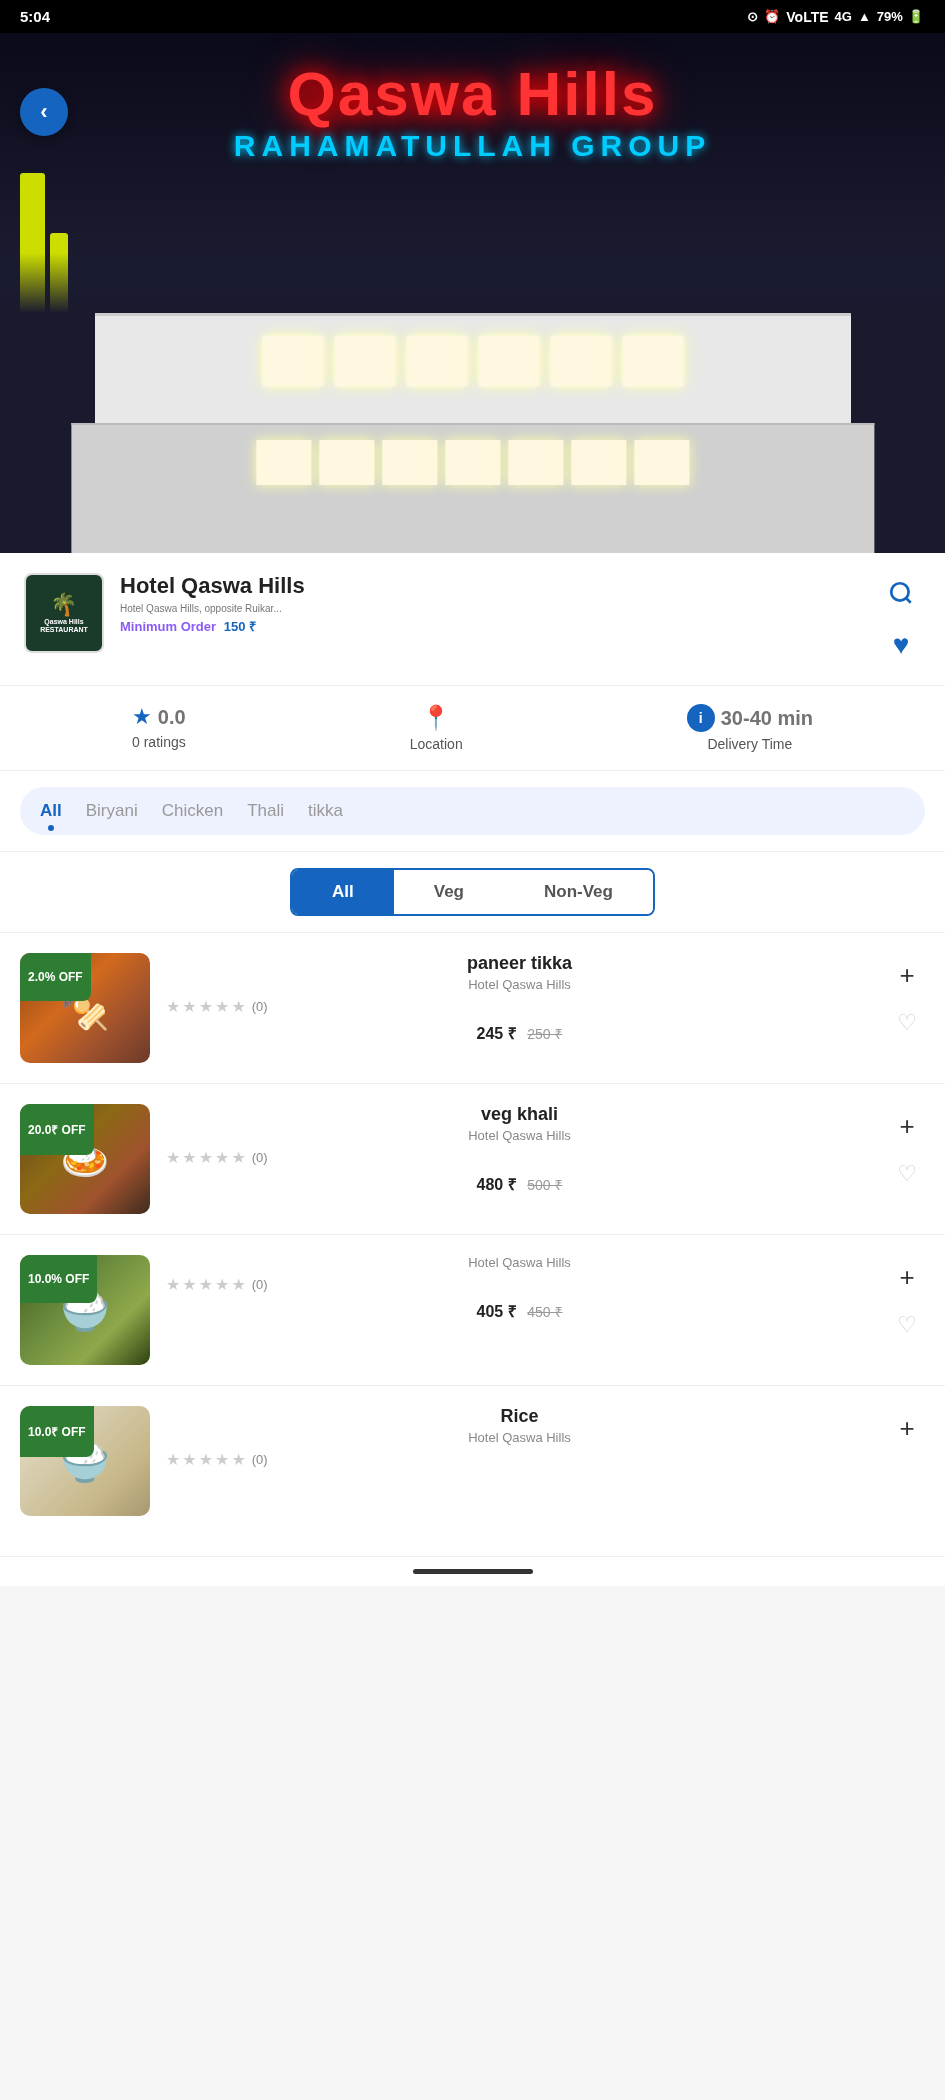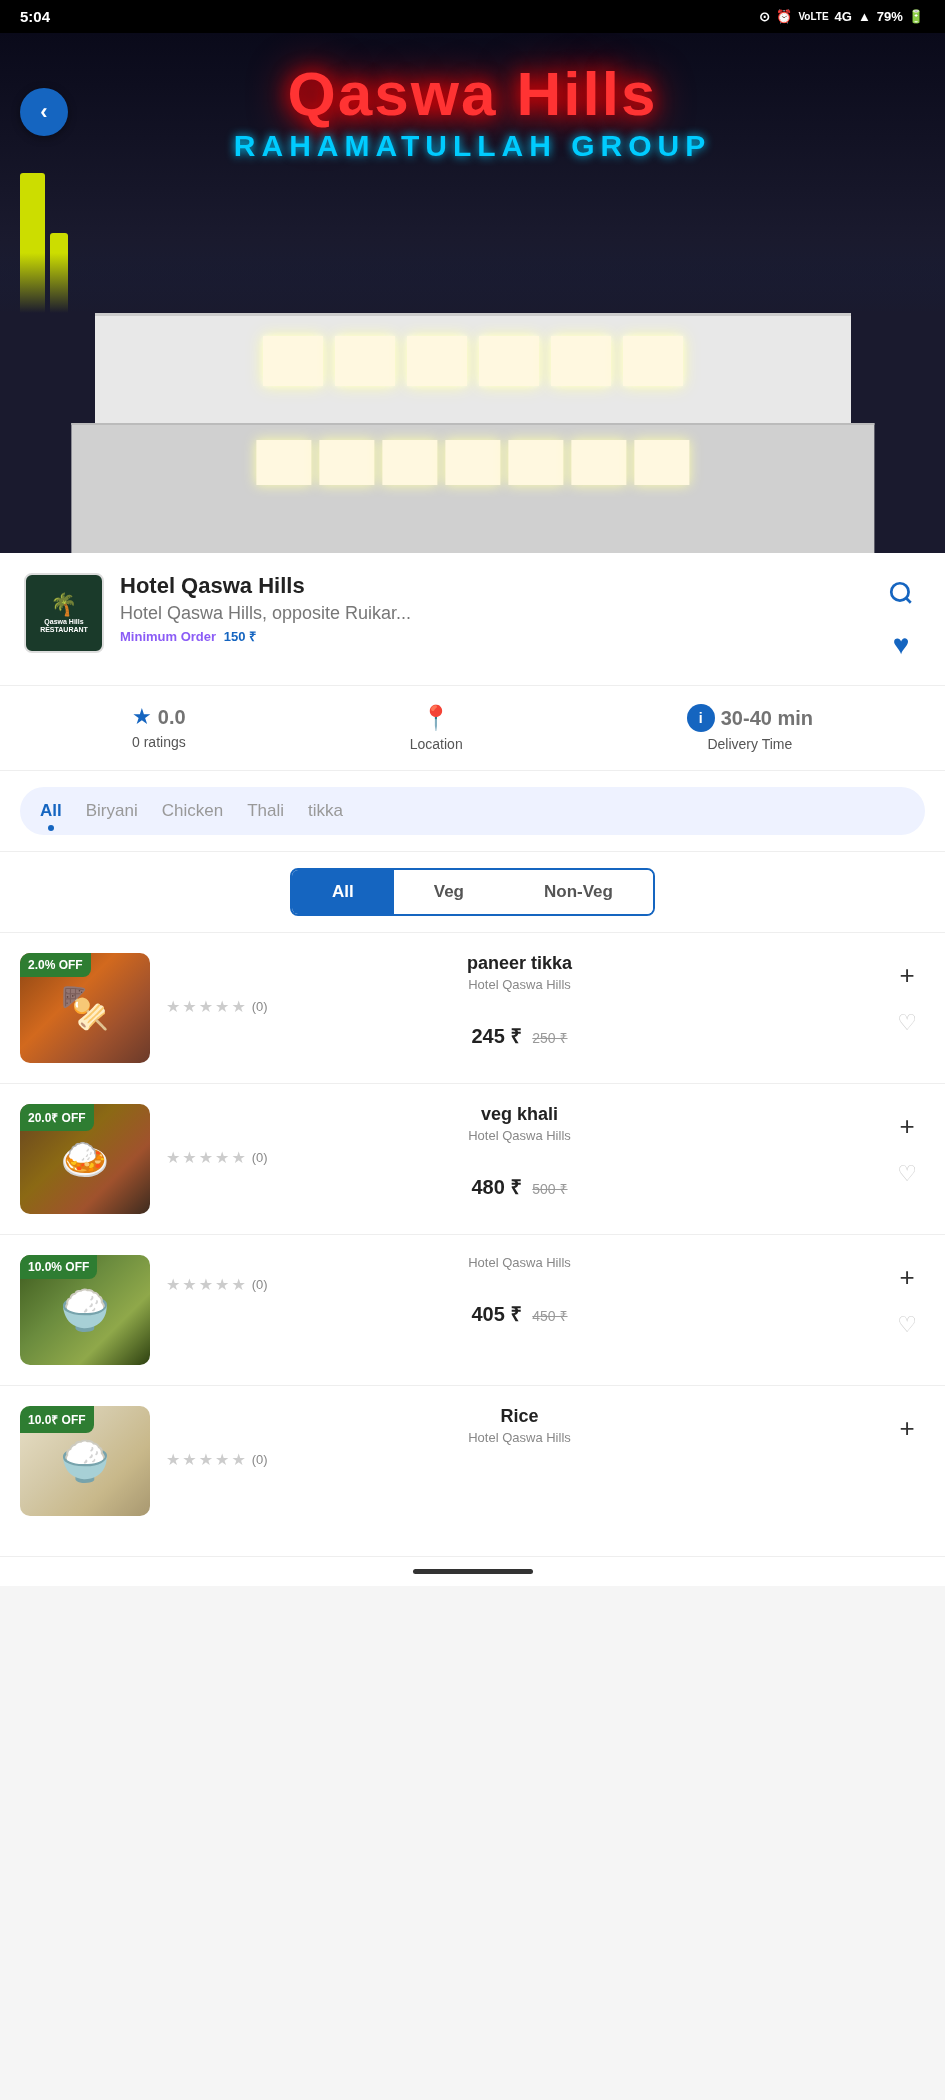"VoLTE" span { font-size: 10px -> 14px }
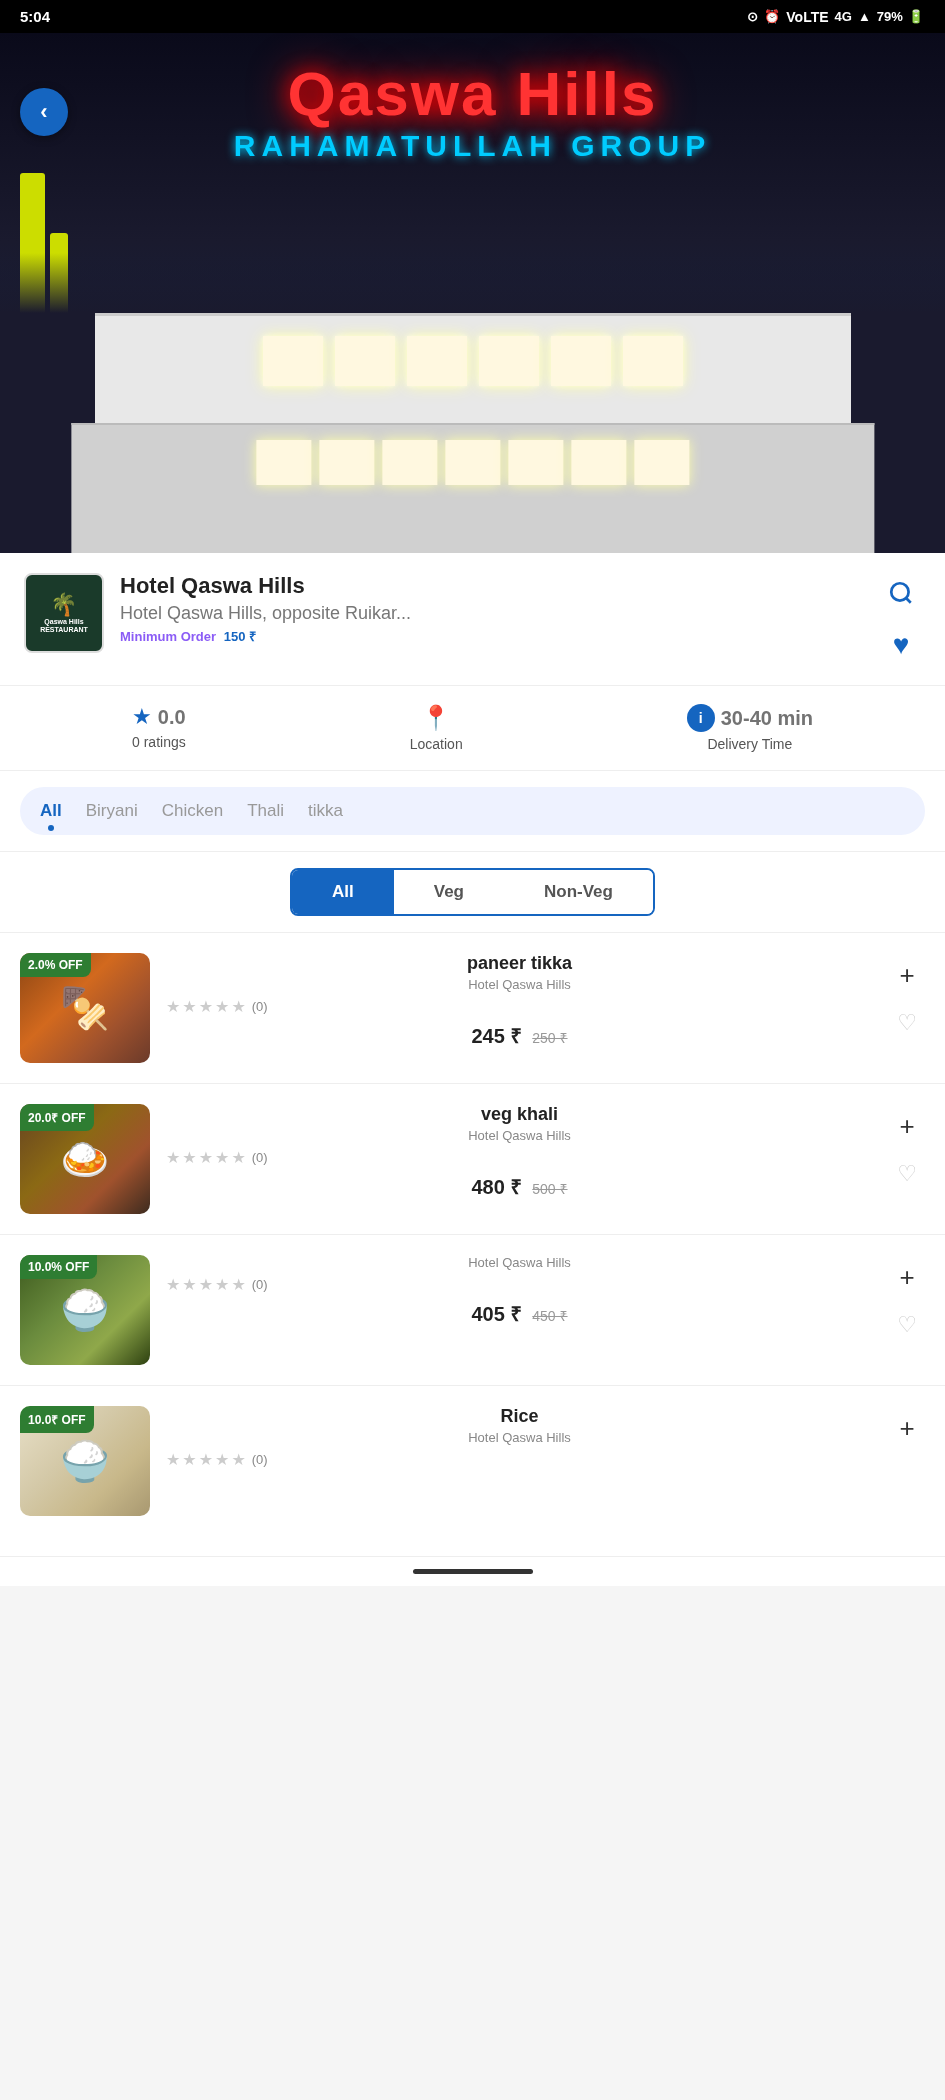"Hotel Qaswa Hills, opposite Ruikar..." .restaurant-address { font-size: 18px -> 10px }
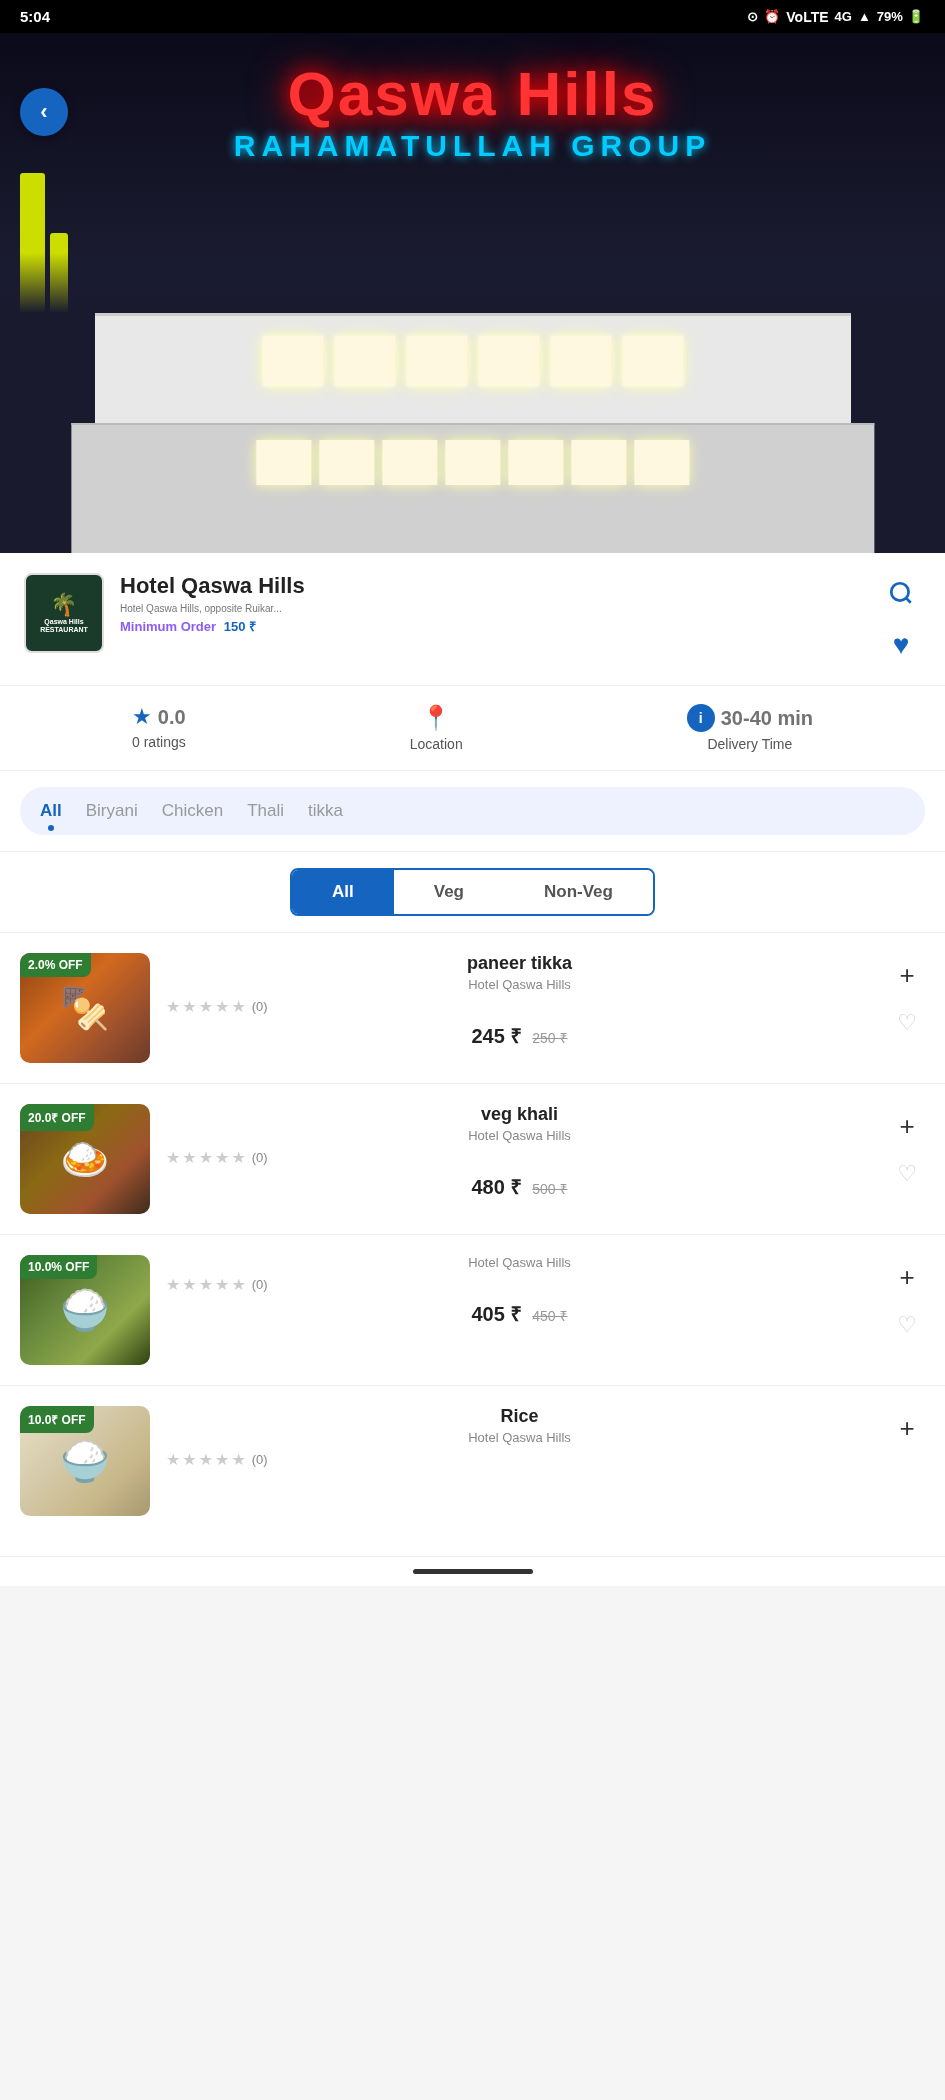"2.0% OFF" .discount-badge { padding: 5px 8px -> 17px 8px }
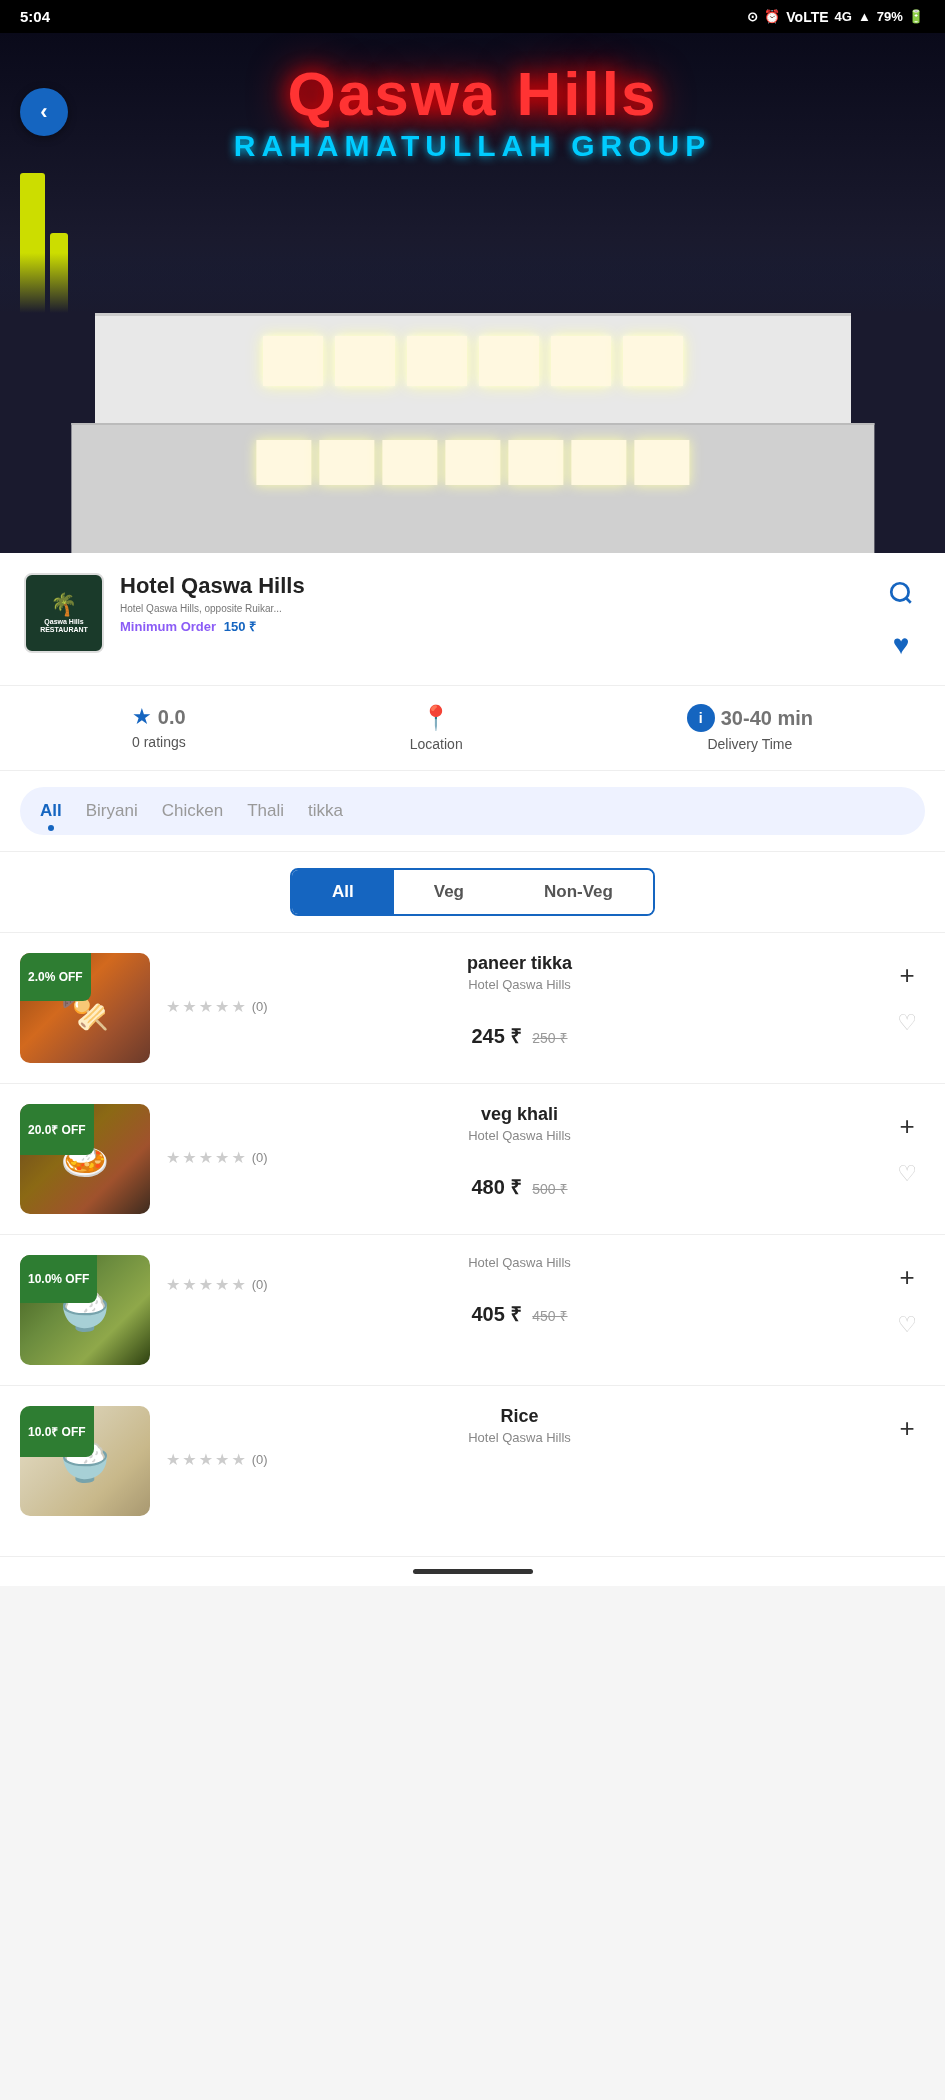"245 ₹" .item-price { font-size: 20px -> 16px }
